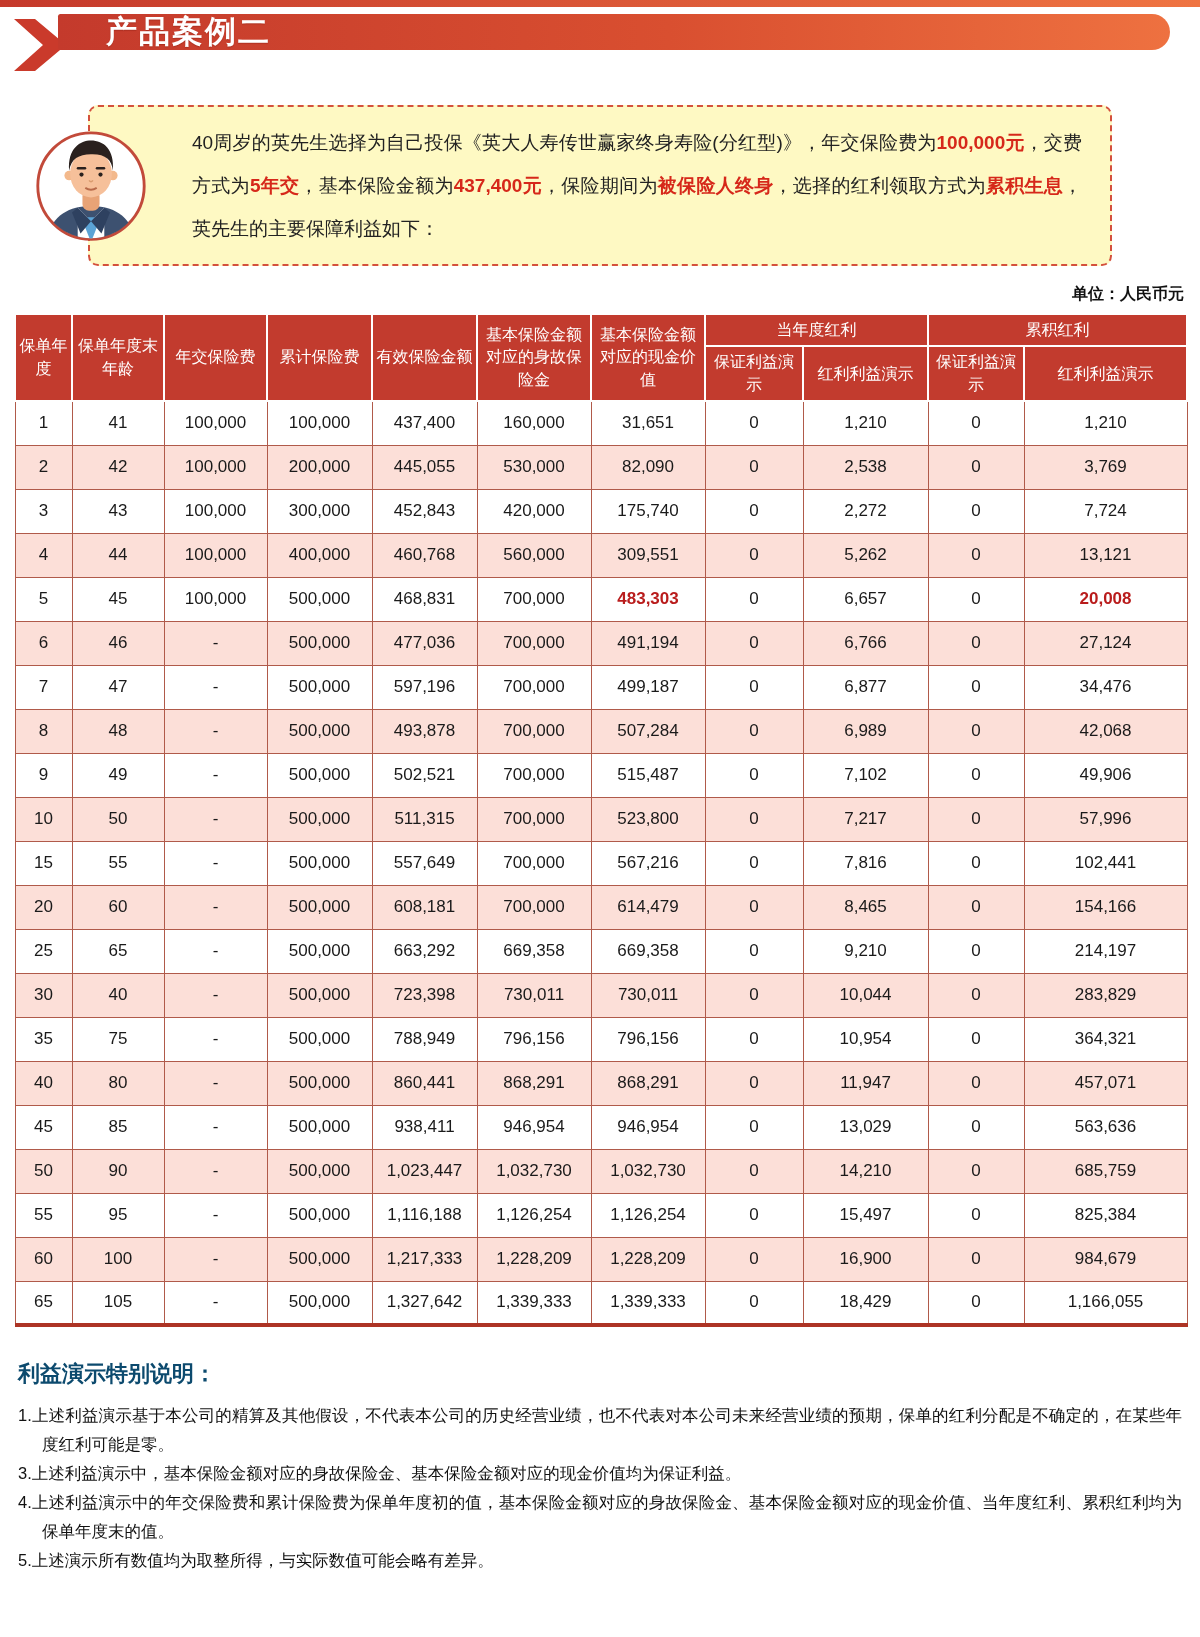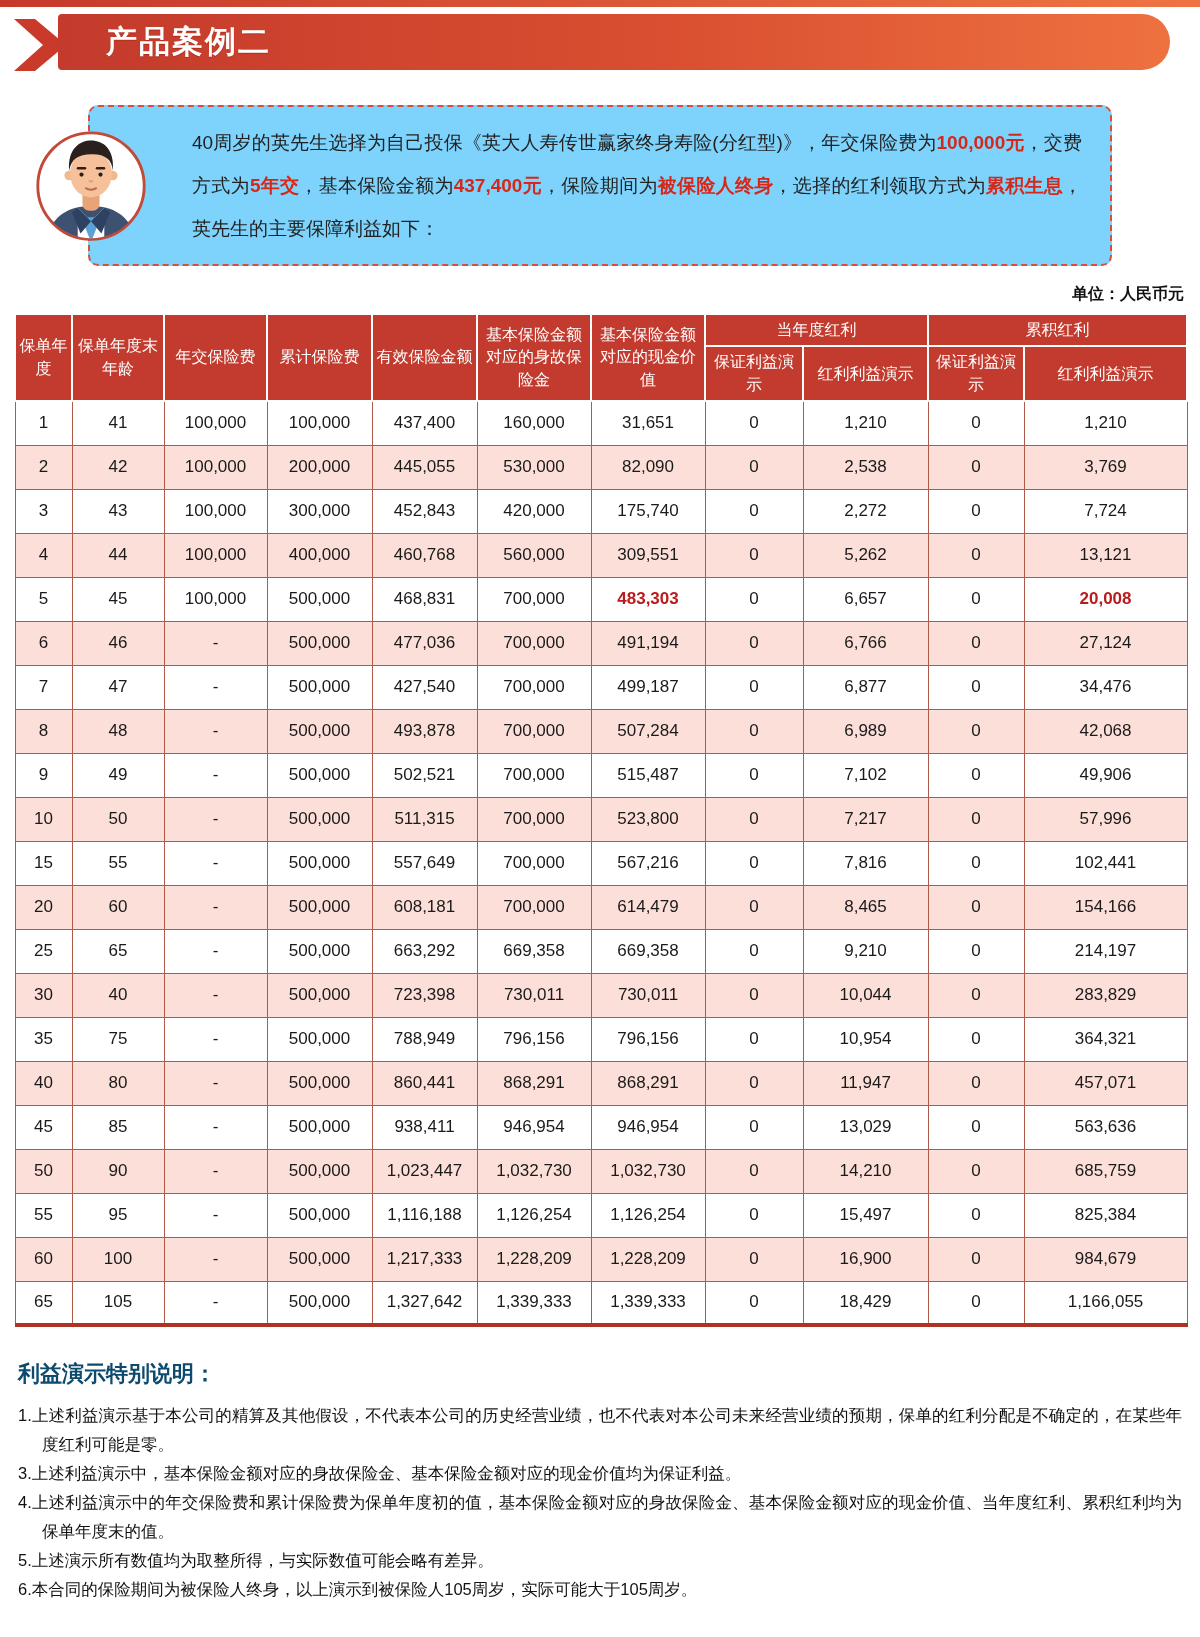"产品案例二" .banner { height: 56px -> 36px }
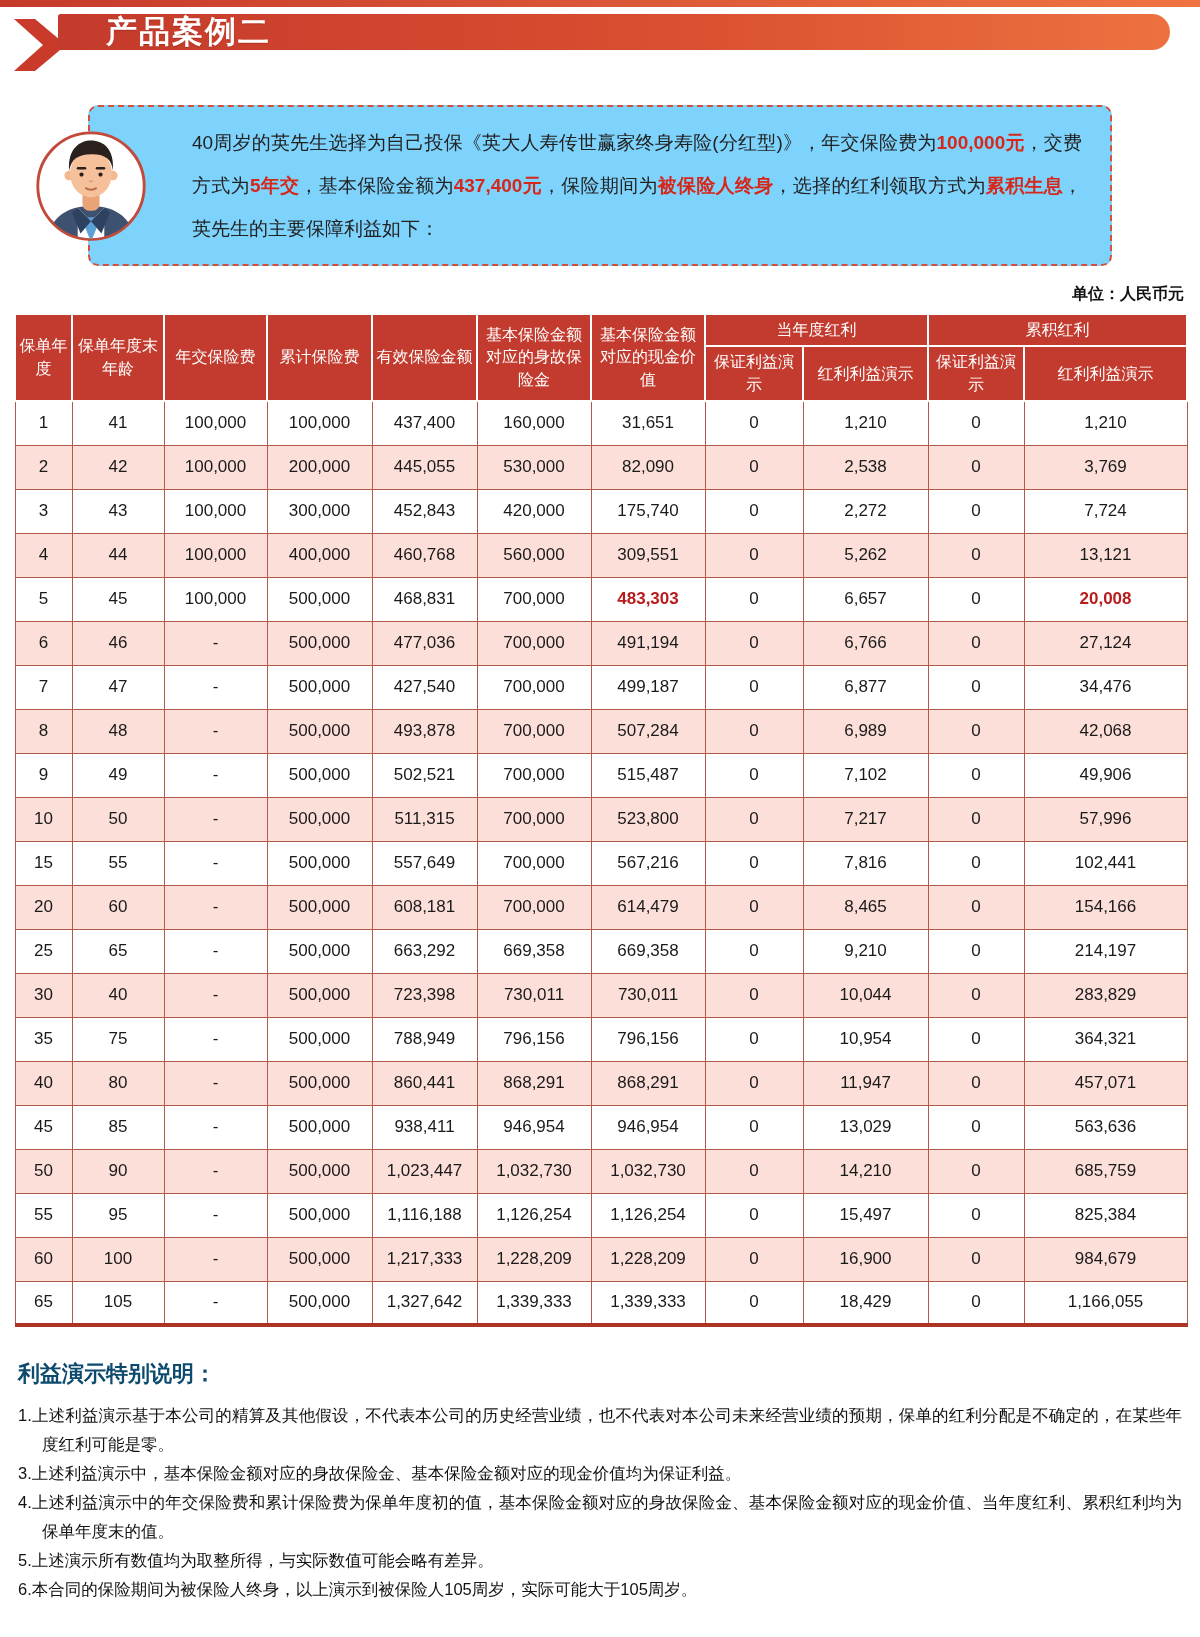"40周岁的英先生选择为自己投保《英大人寿传世赢家终身寿险(分红型)》，年交保险费" .case-box { background: #7dd3fc -> #fef9c3 }
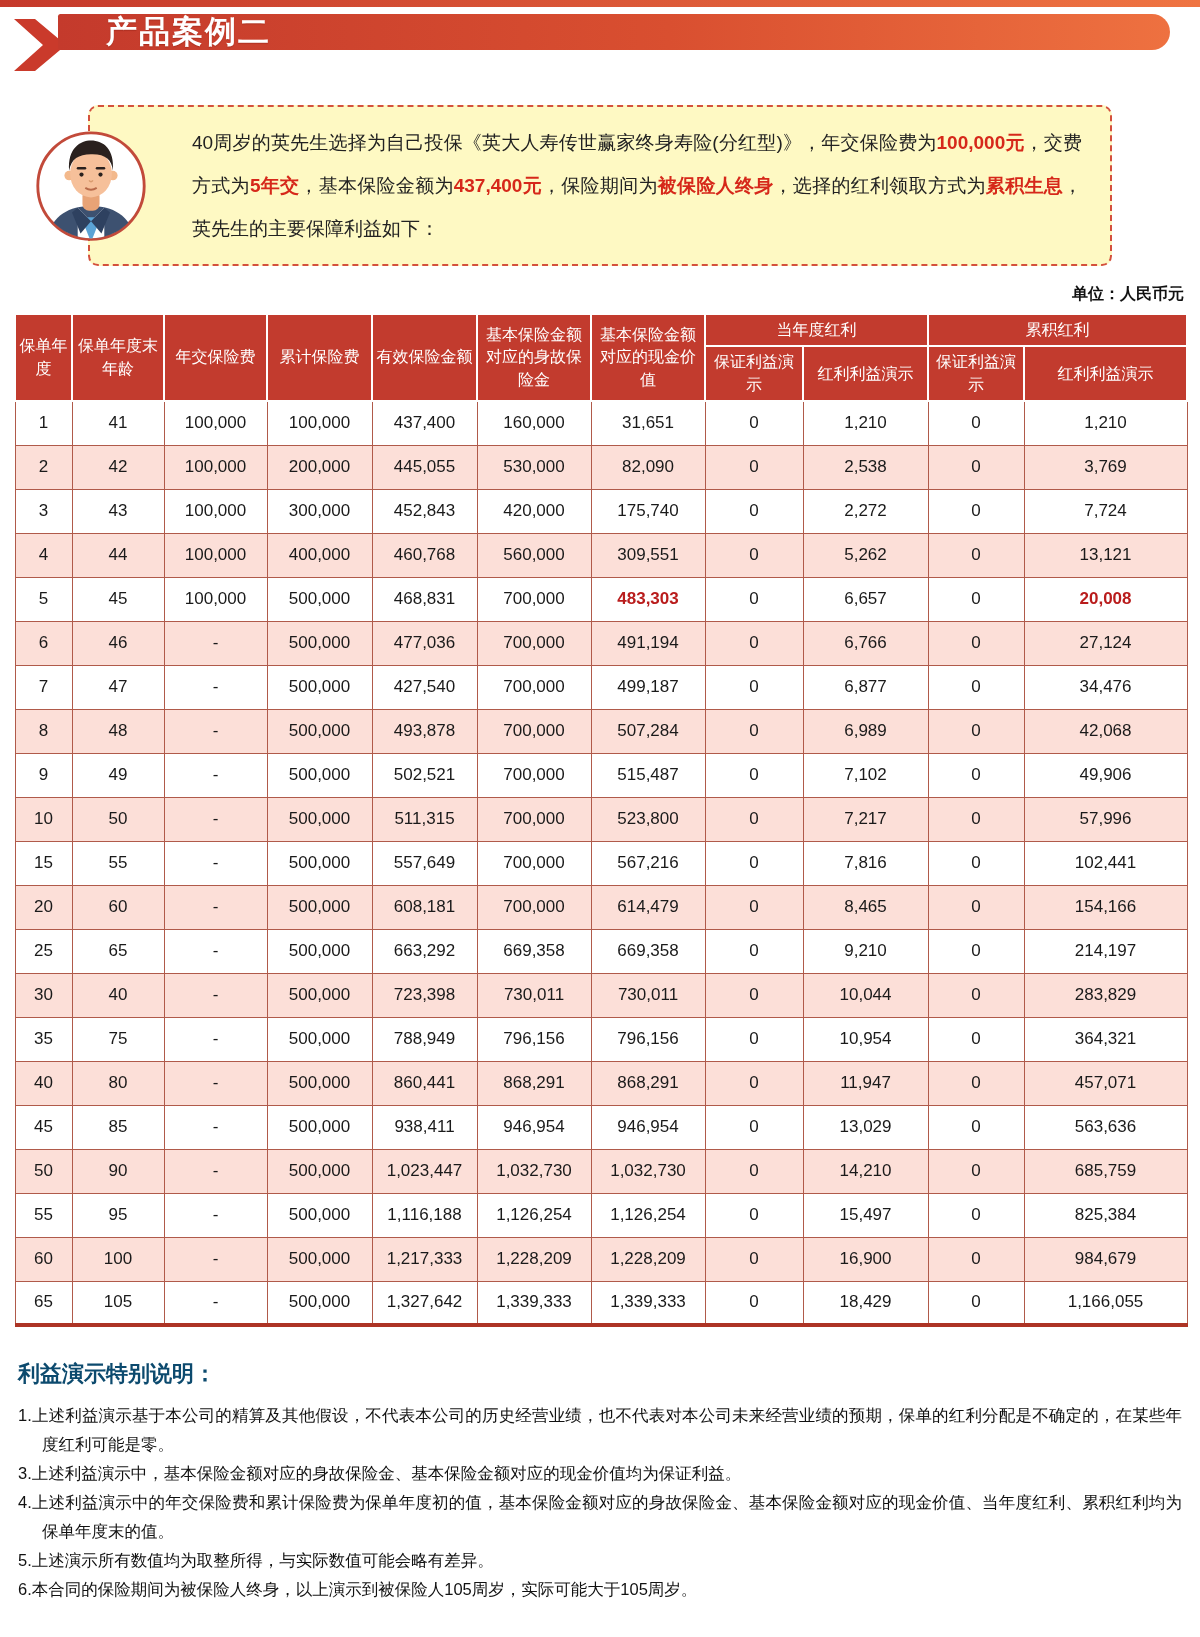"427,540" td { text: 427,540 -> 597,196 }
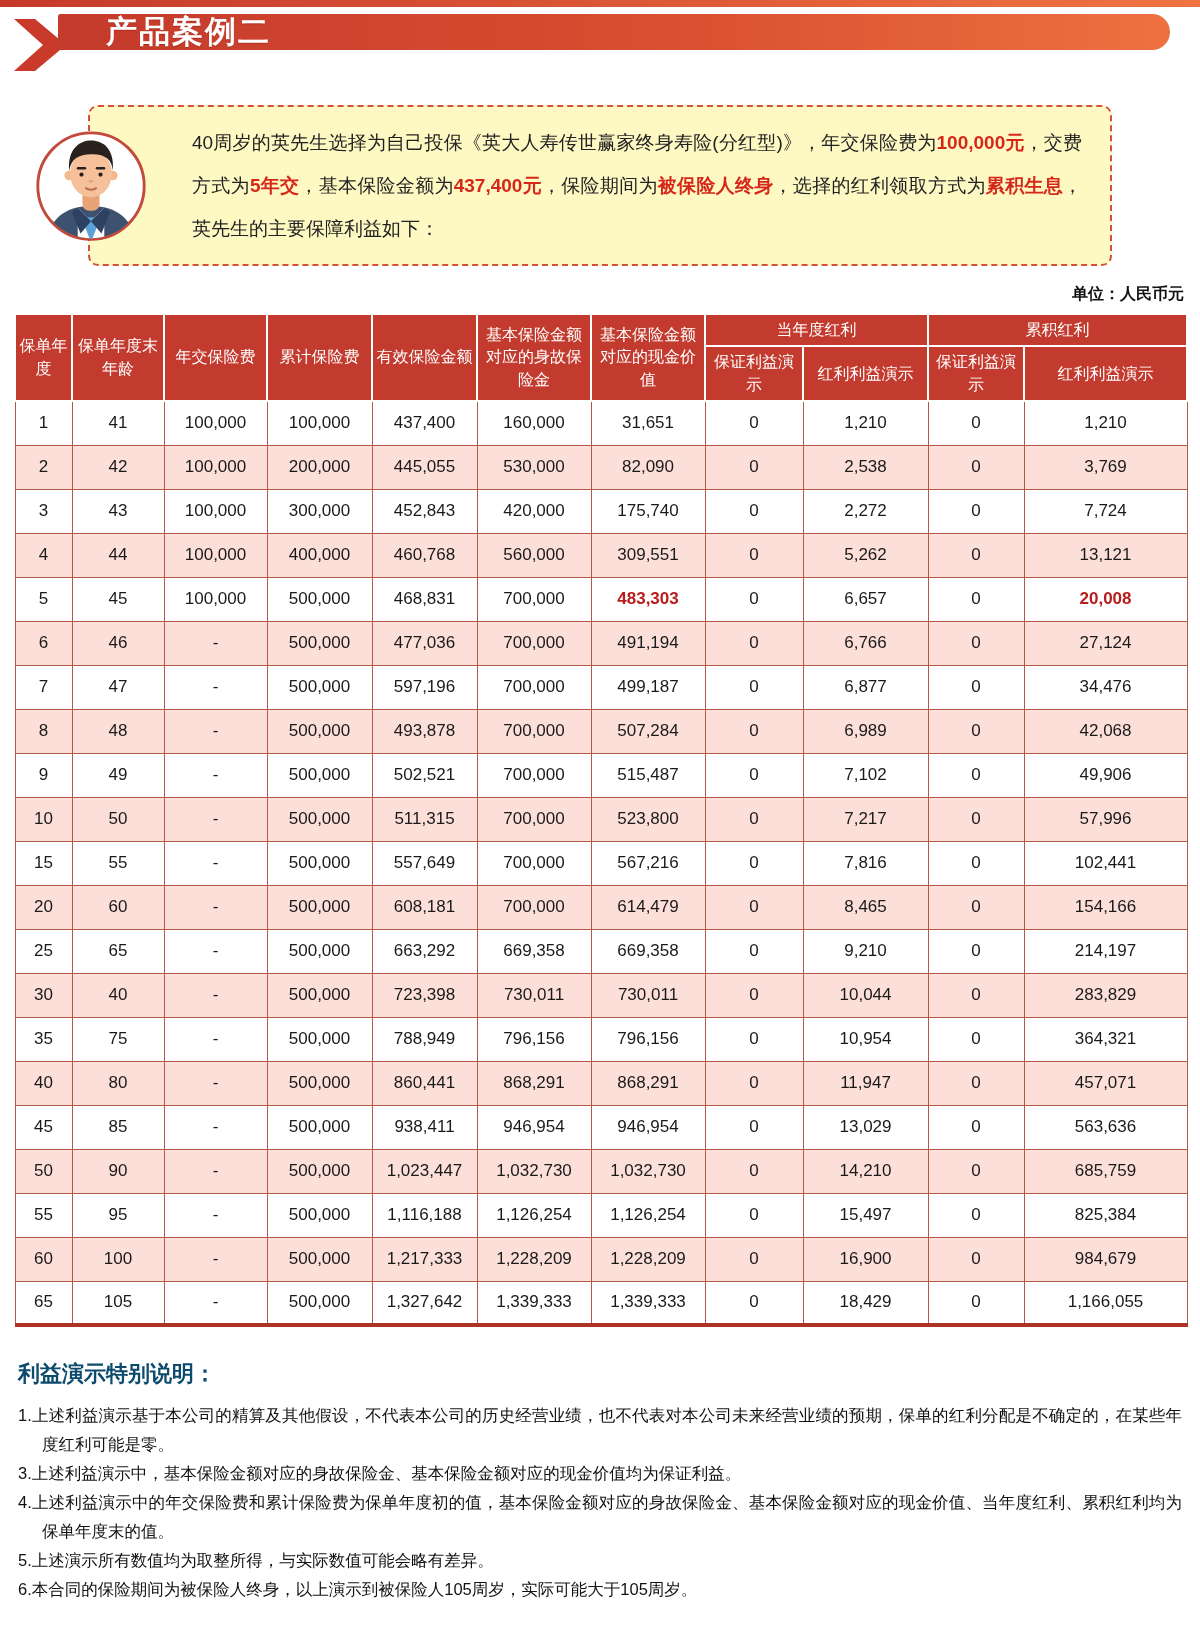"6.本合同的保险期间为被保险人终身，以上演示到被保险人105周岁，实际可能大于1" div.note-item { html: <div>6.本合同的保险期间为被保险人终身，以上演示到被保险人105周岁，实际可能大于105周岁。</div> -> none }
